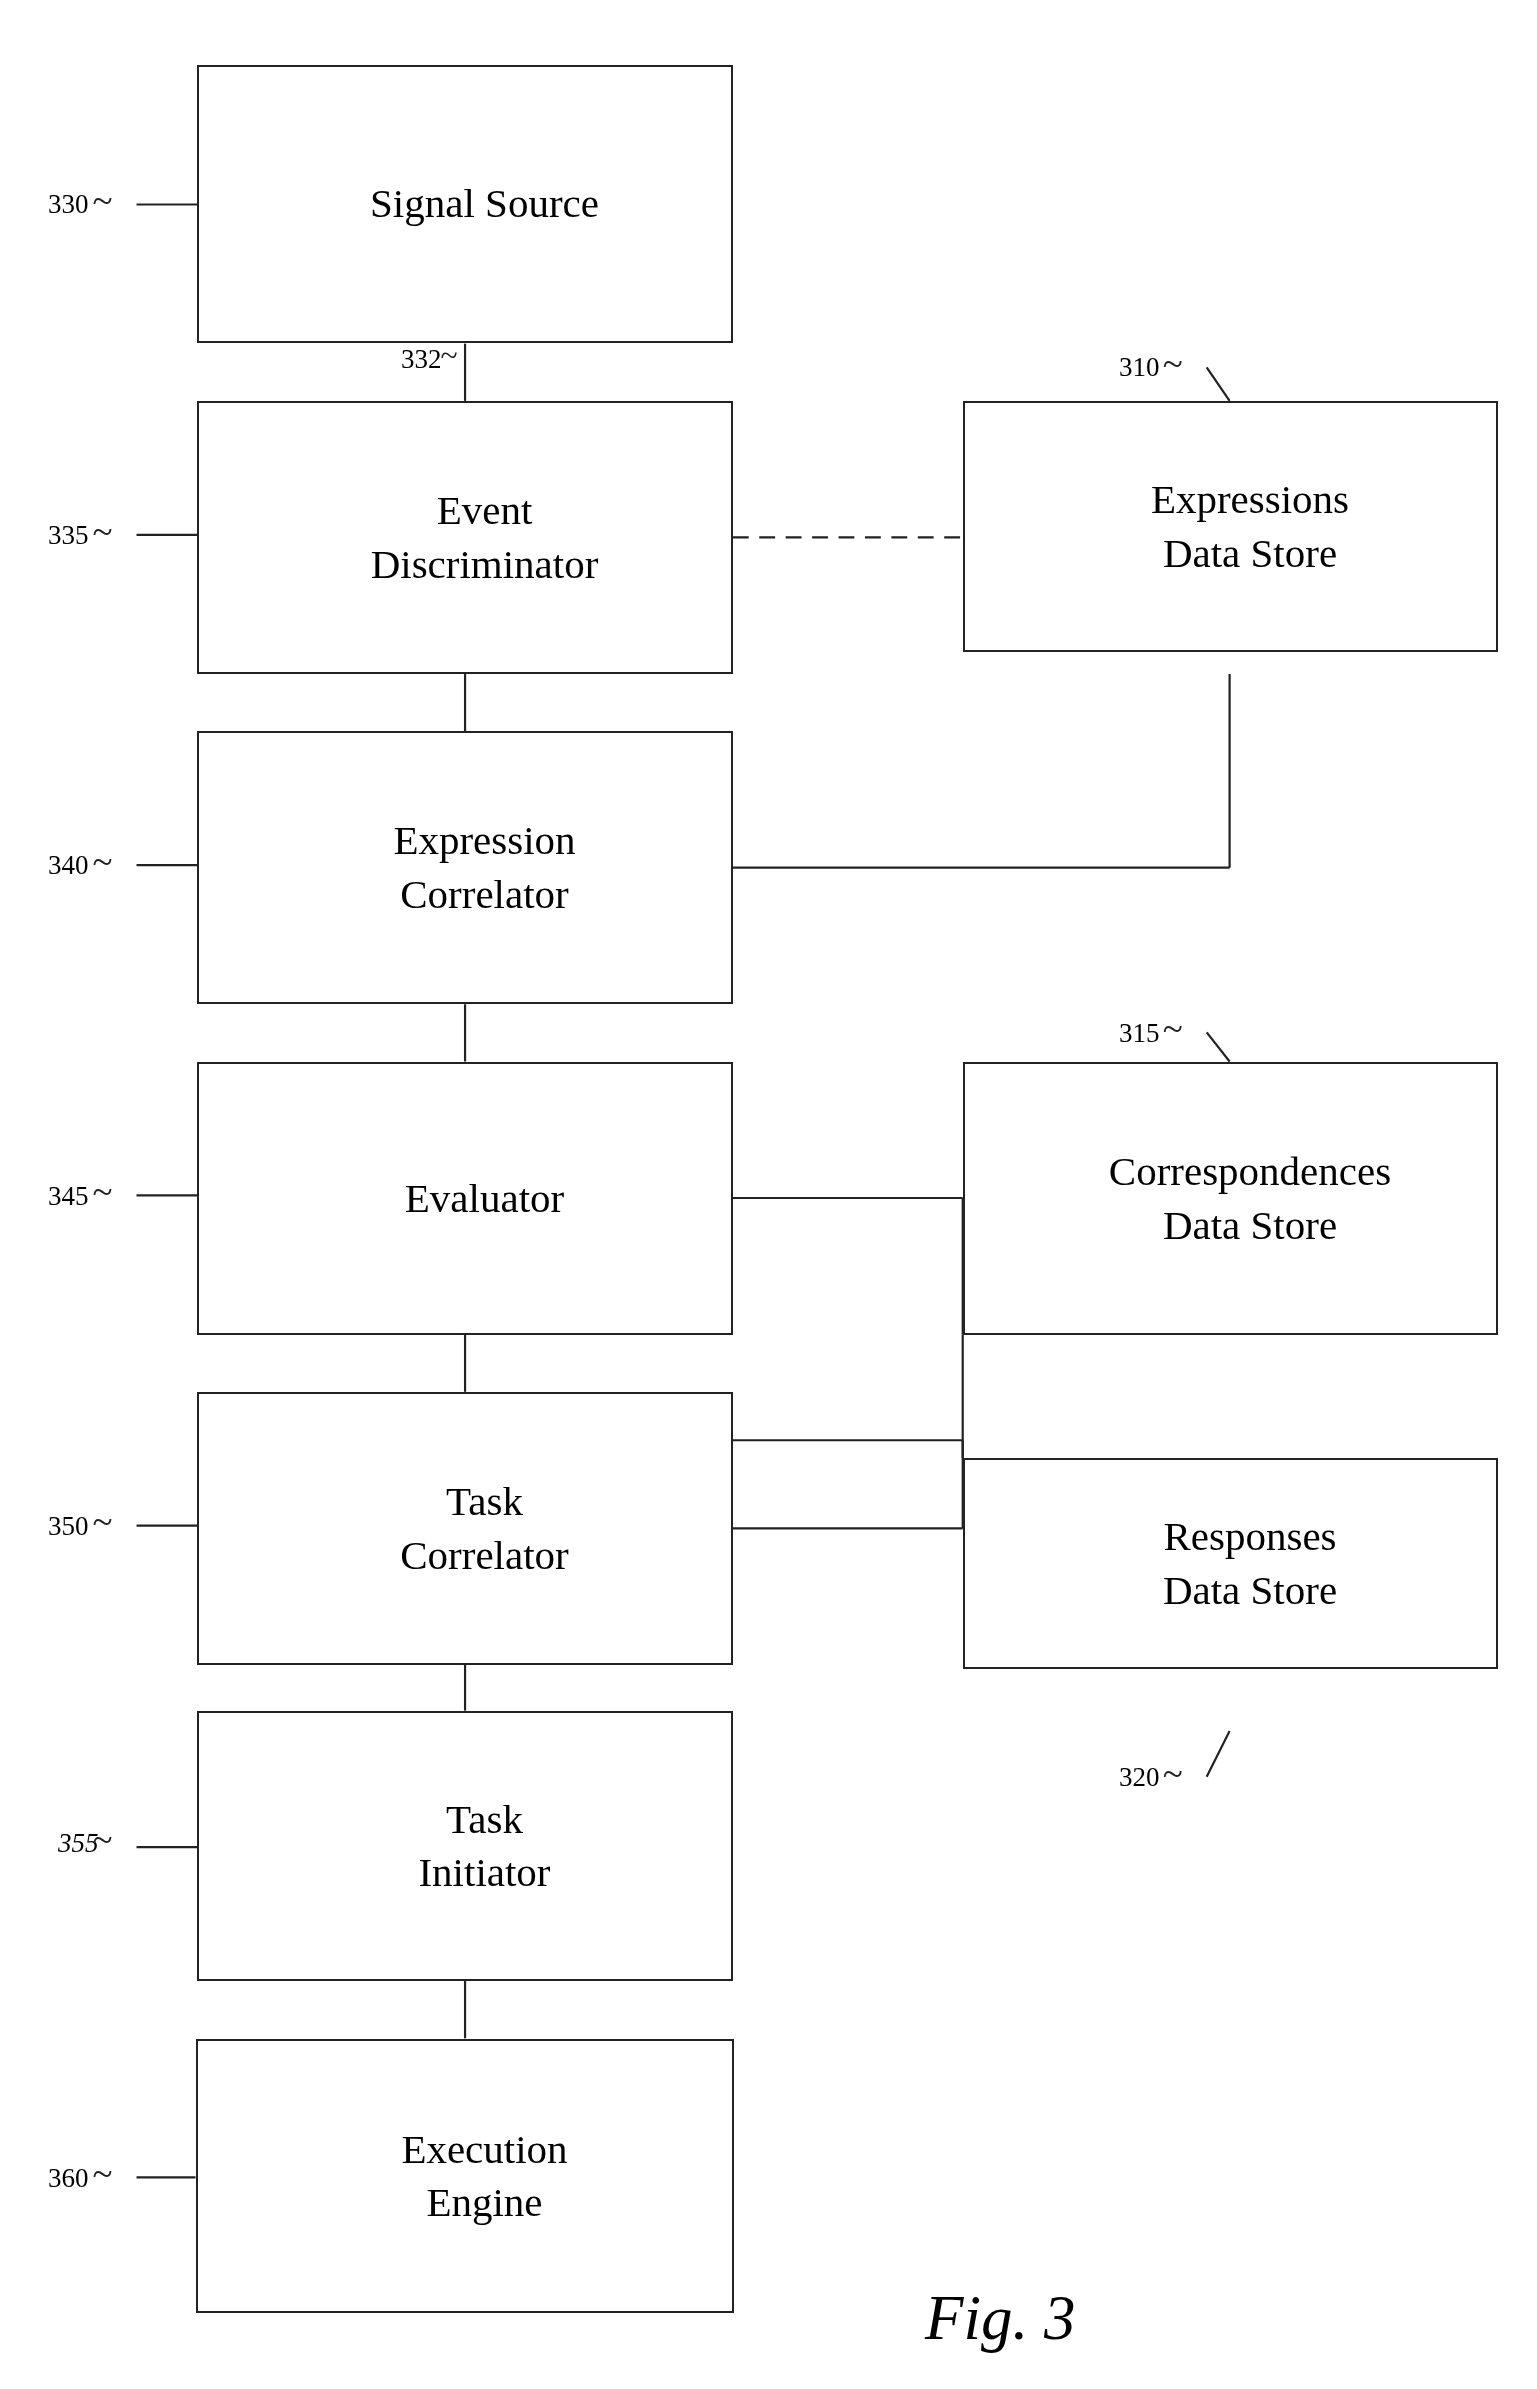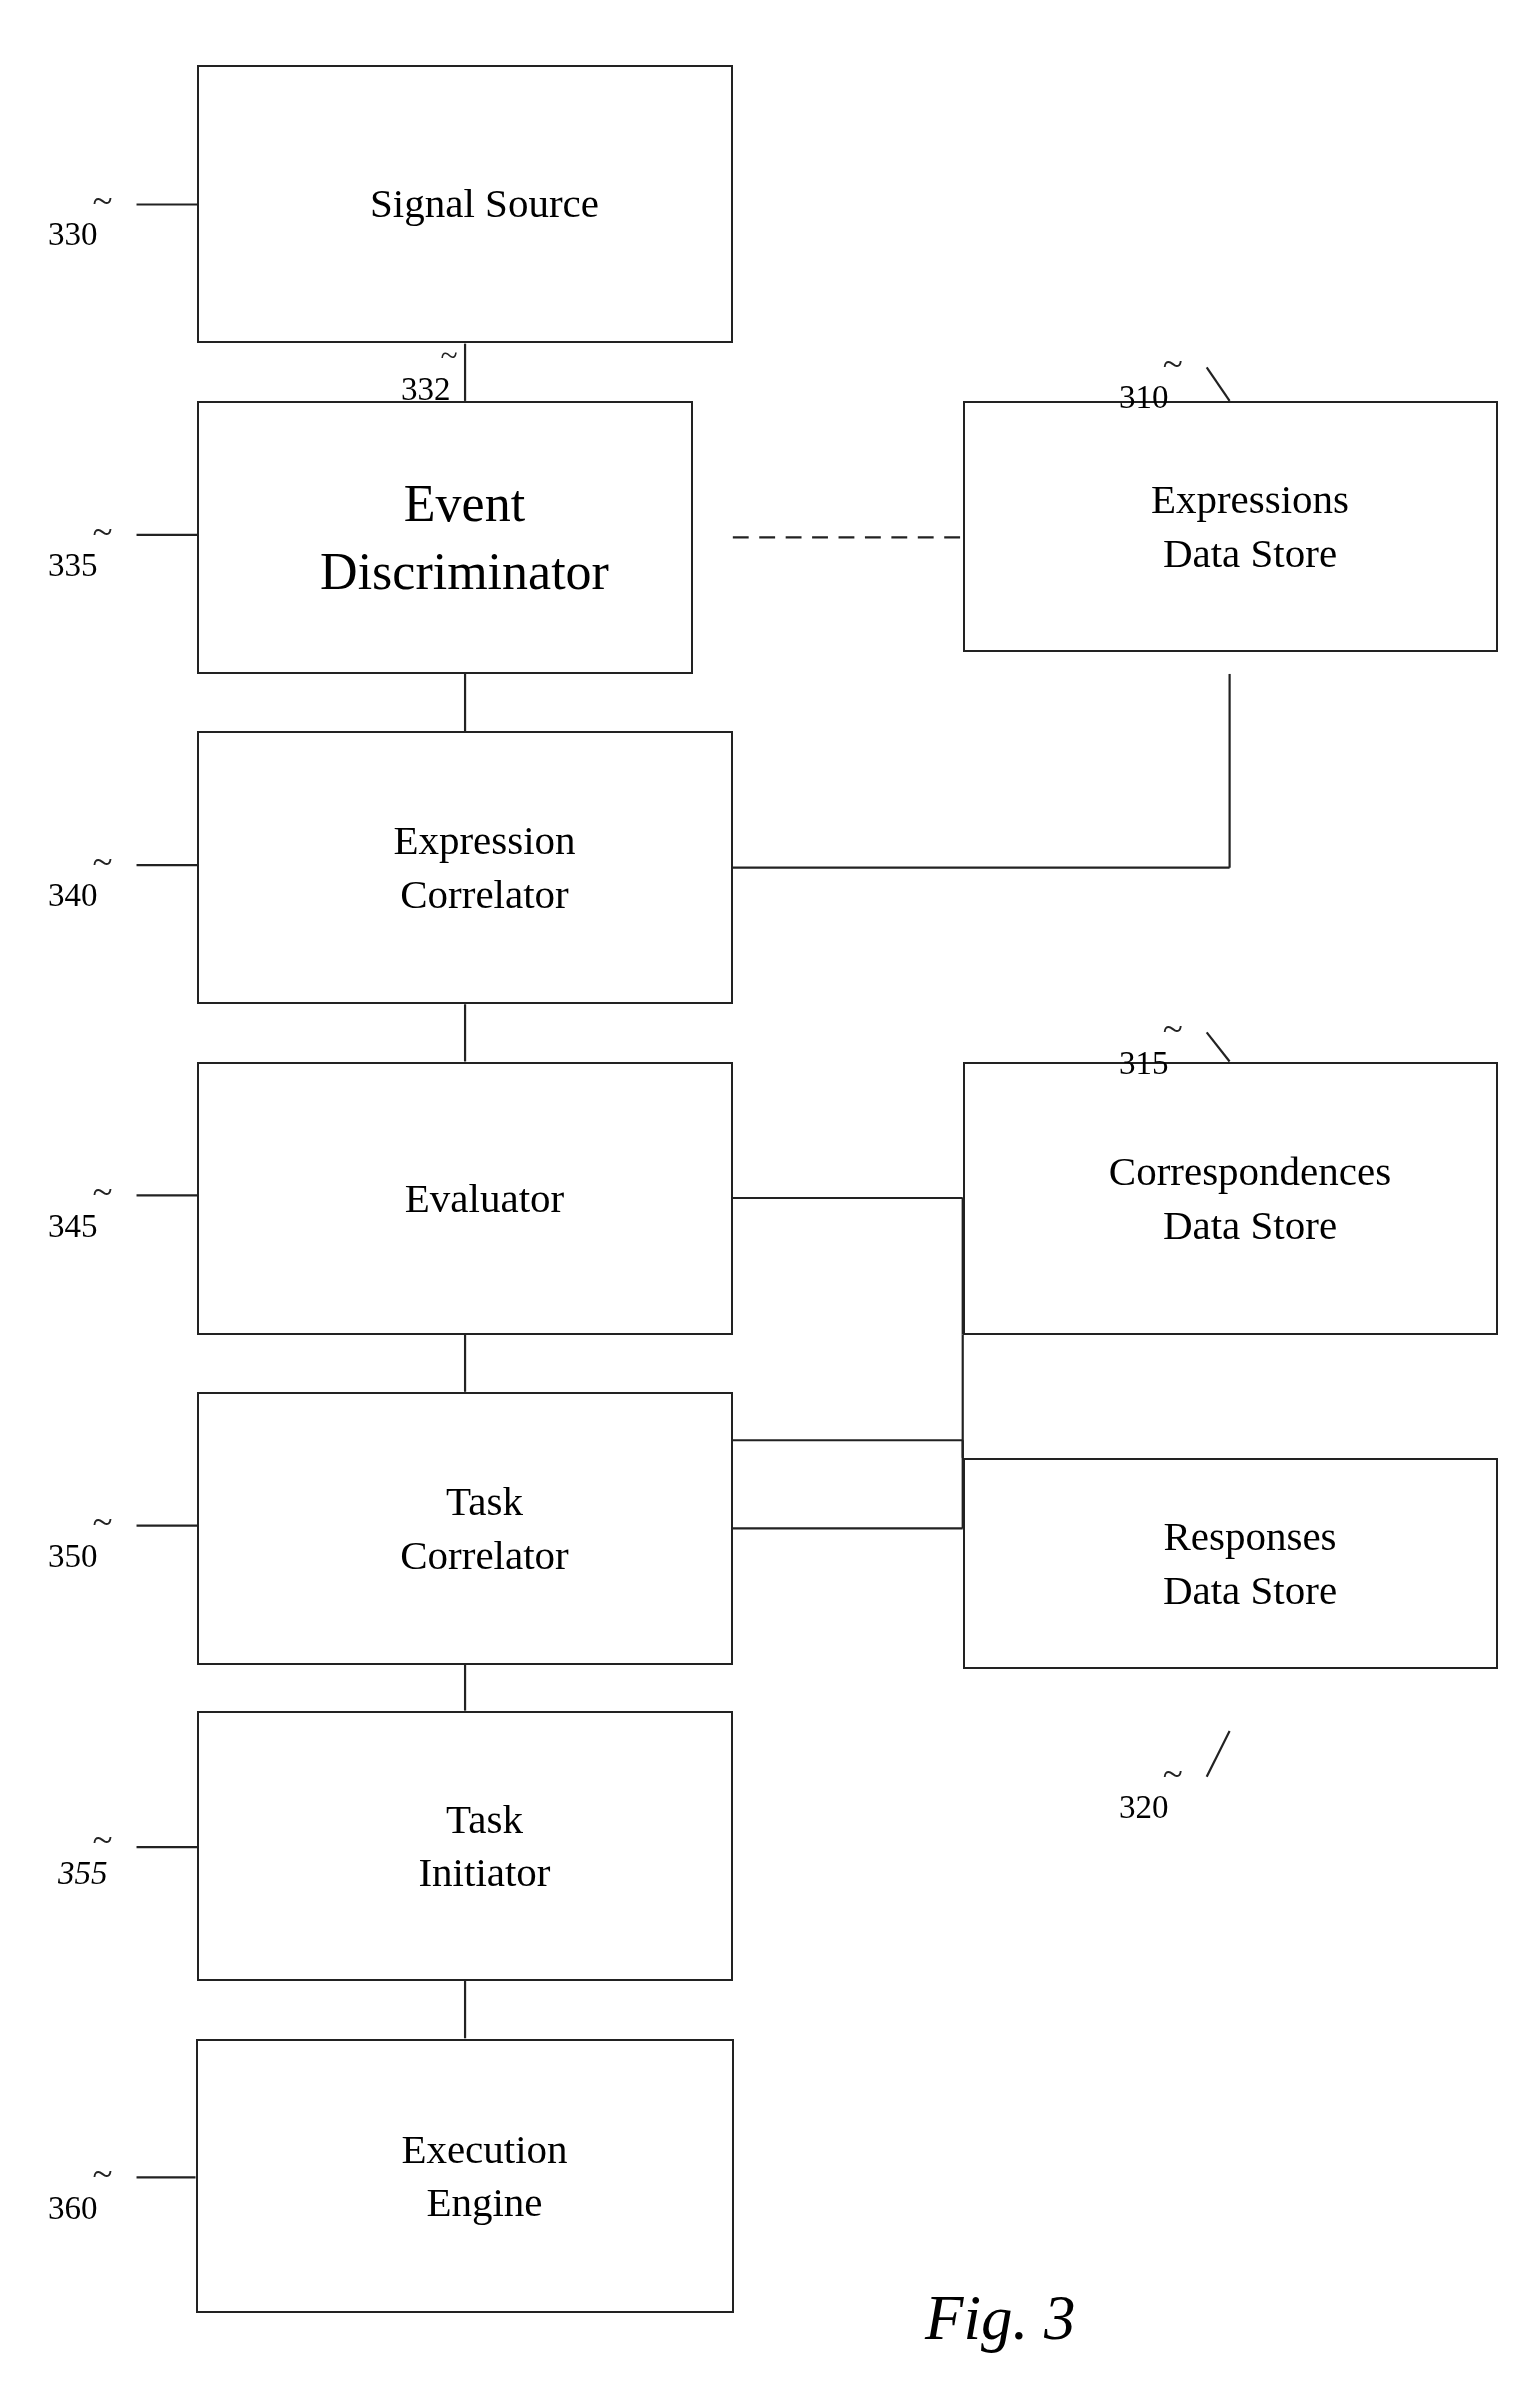"330" .label { font-size: 33px -> 27px; margin-top: 27px -> none }
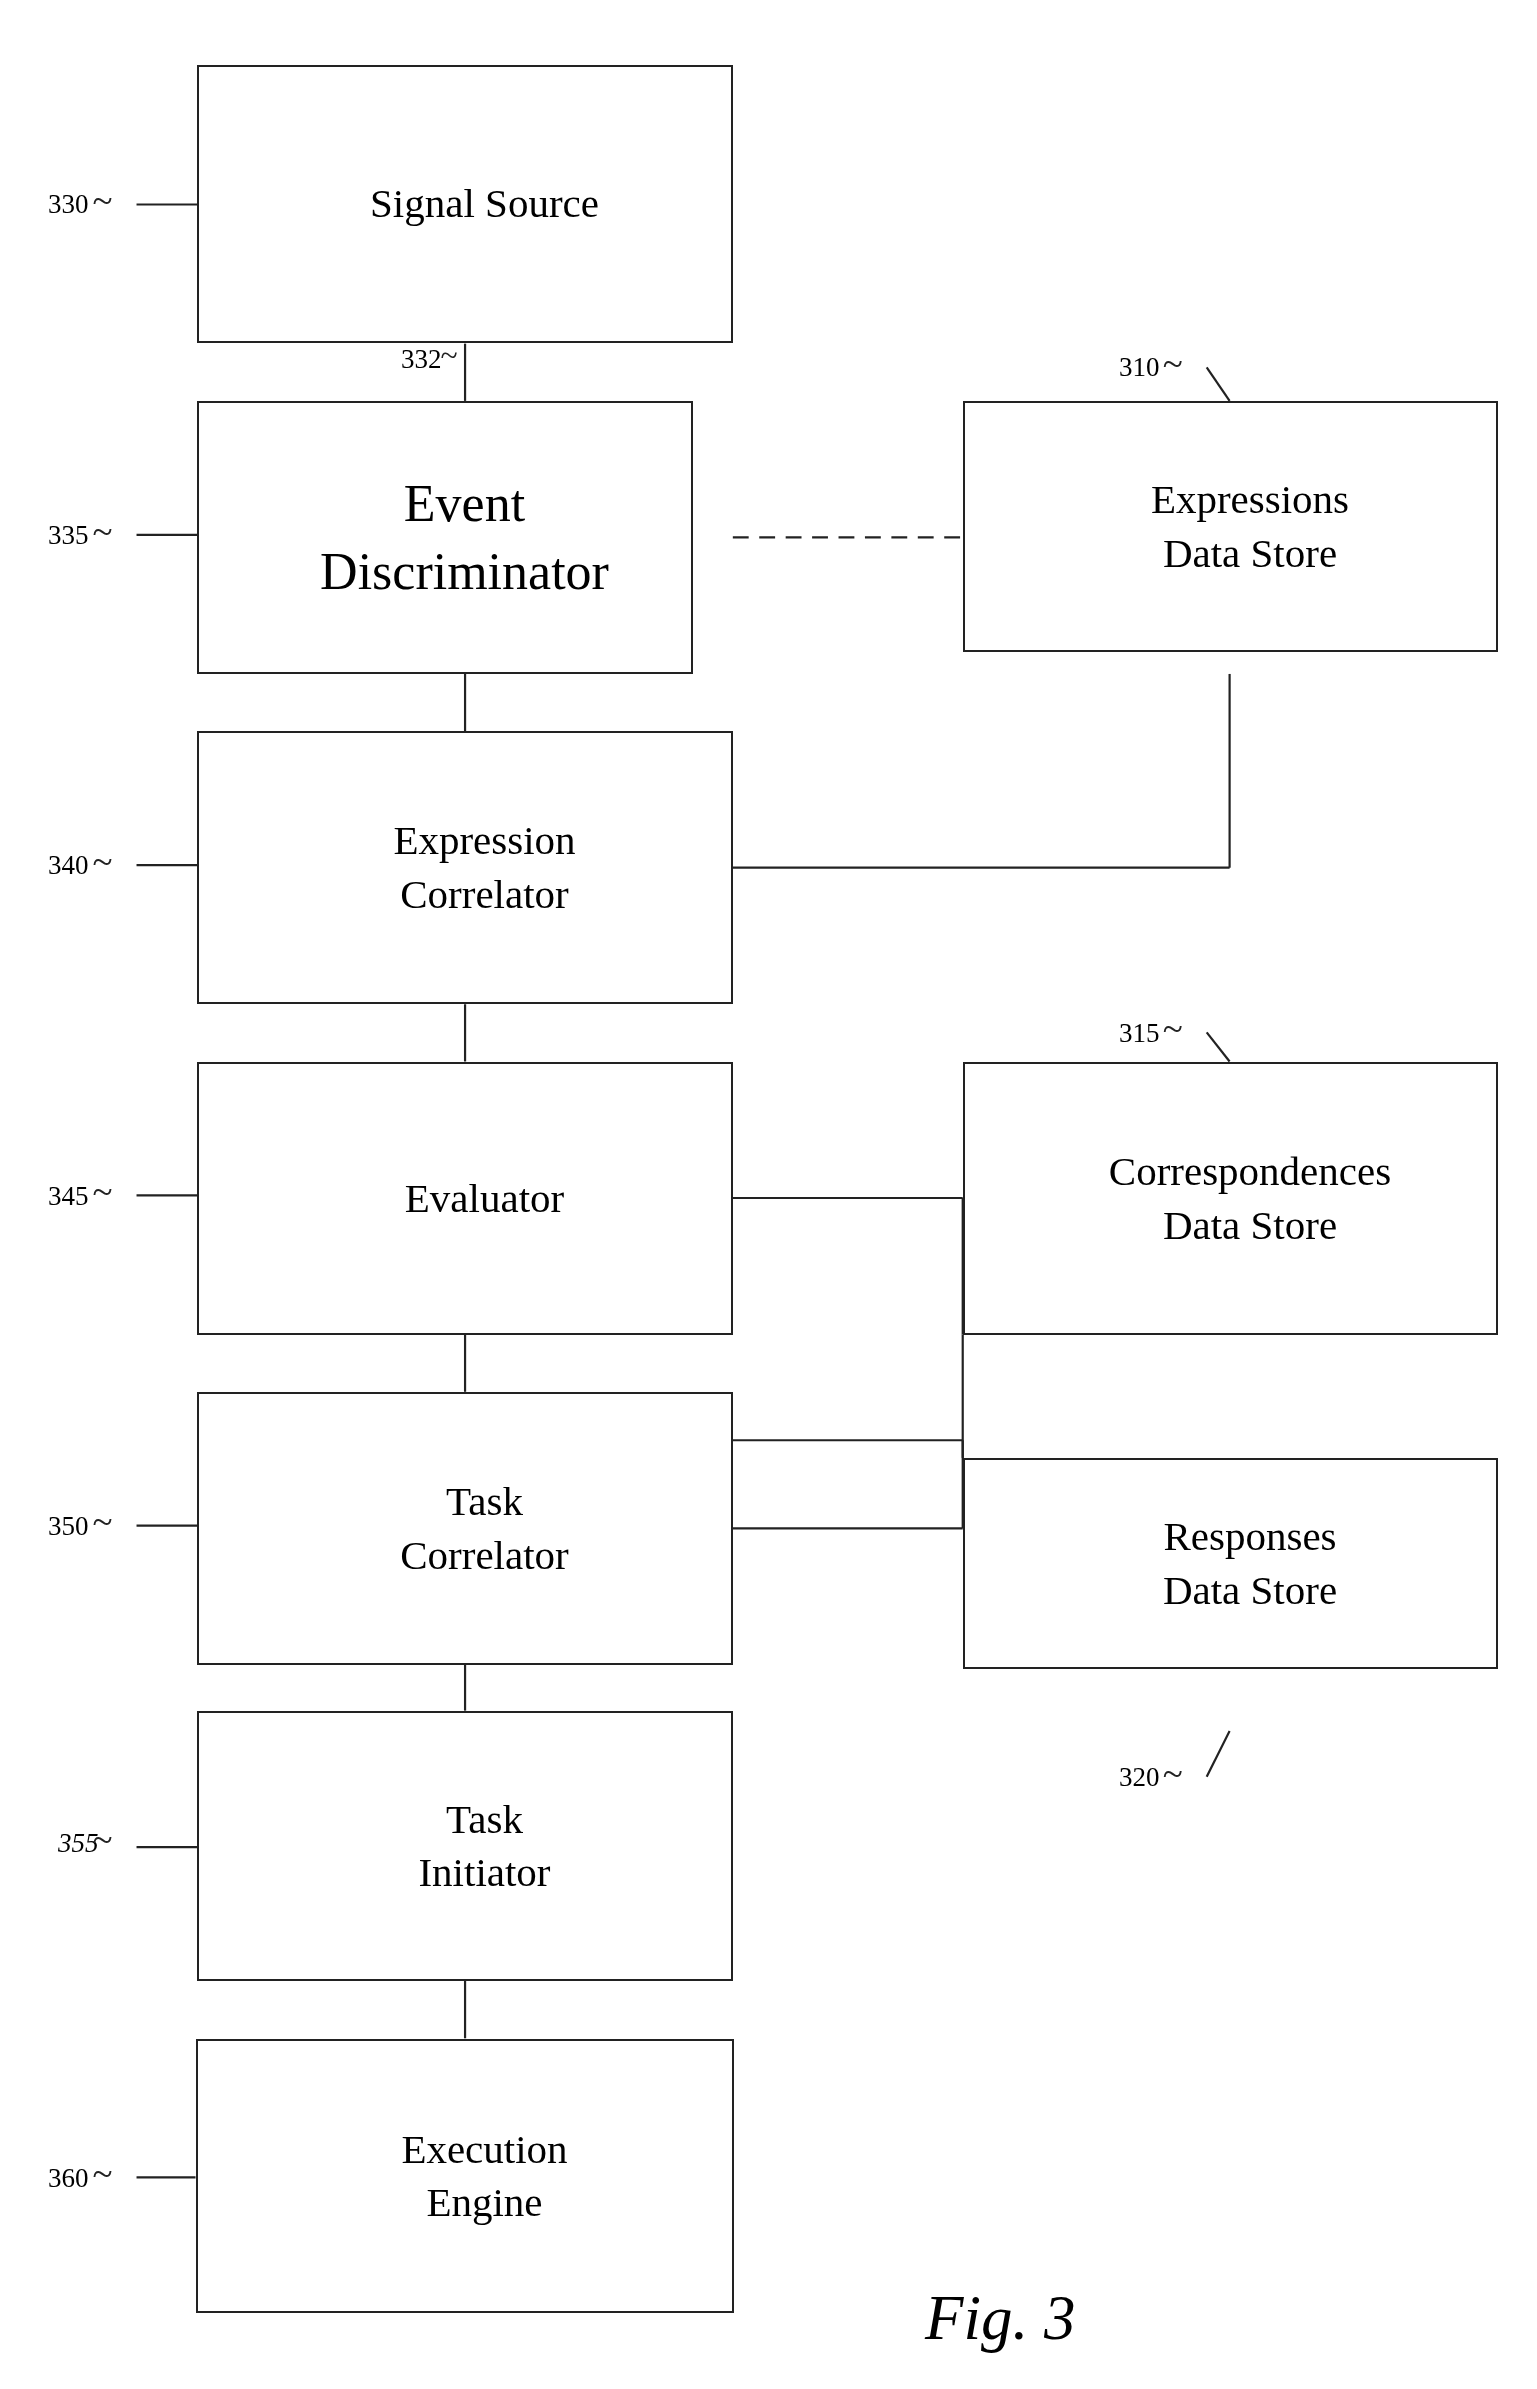"Event" div.box { font-size: 52px -> 41px; width: 496px -> 536px }
